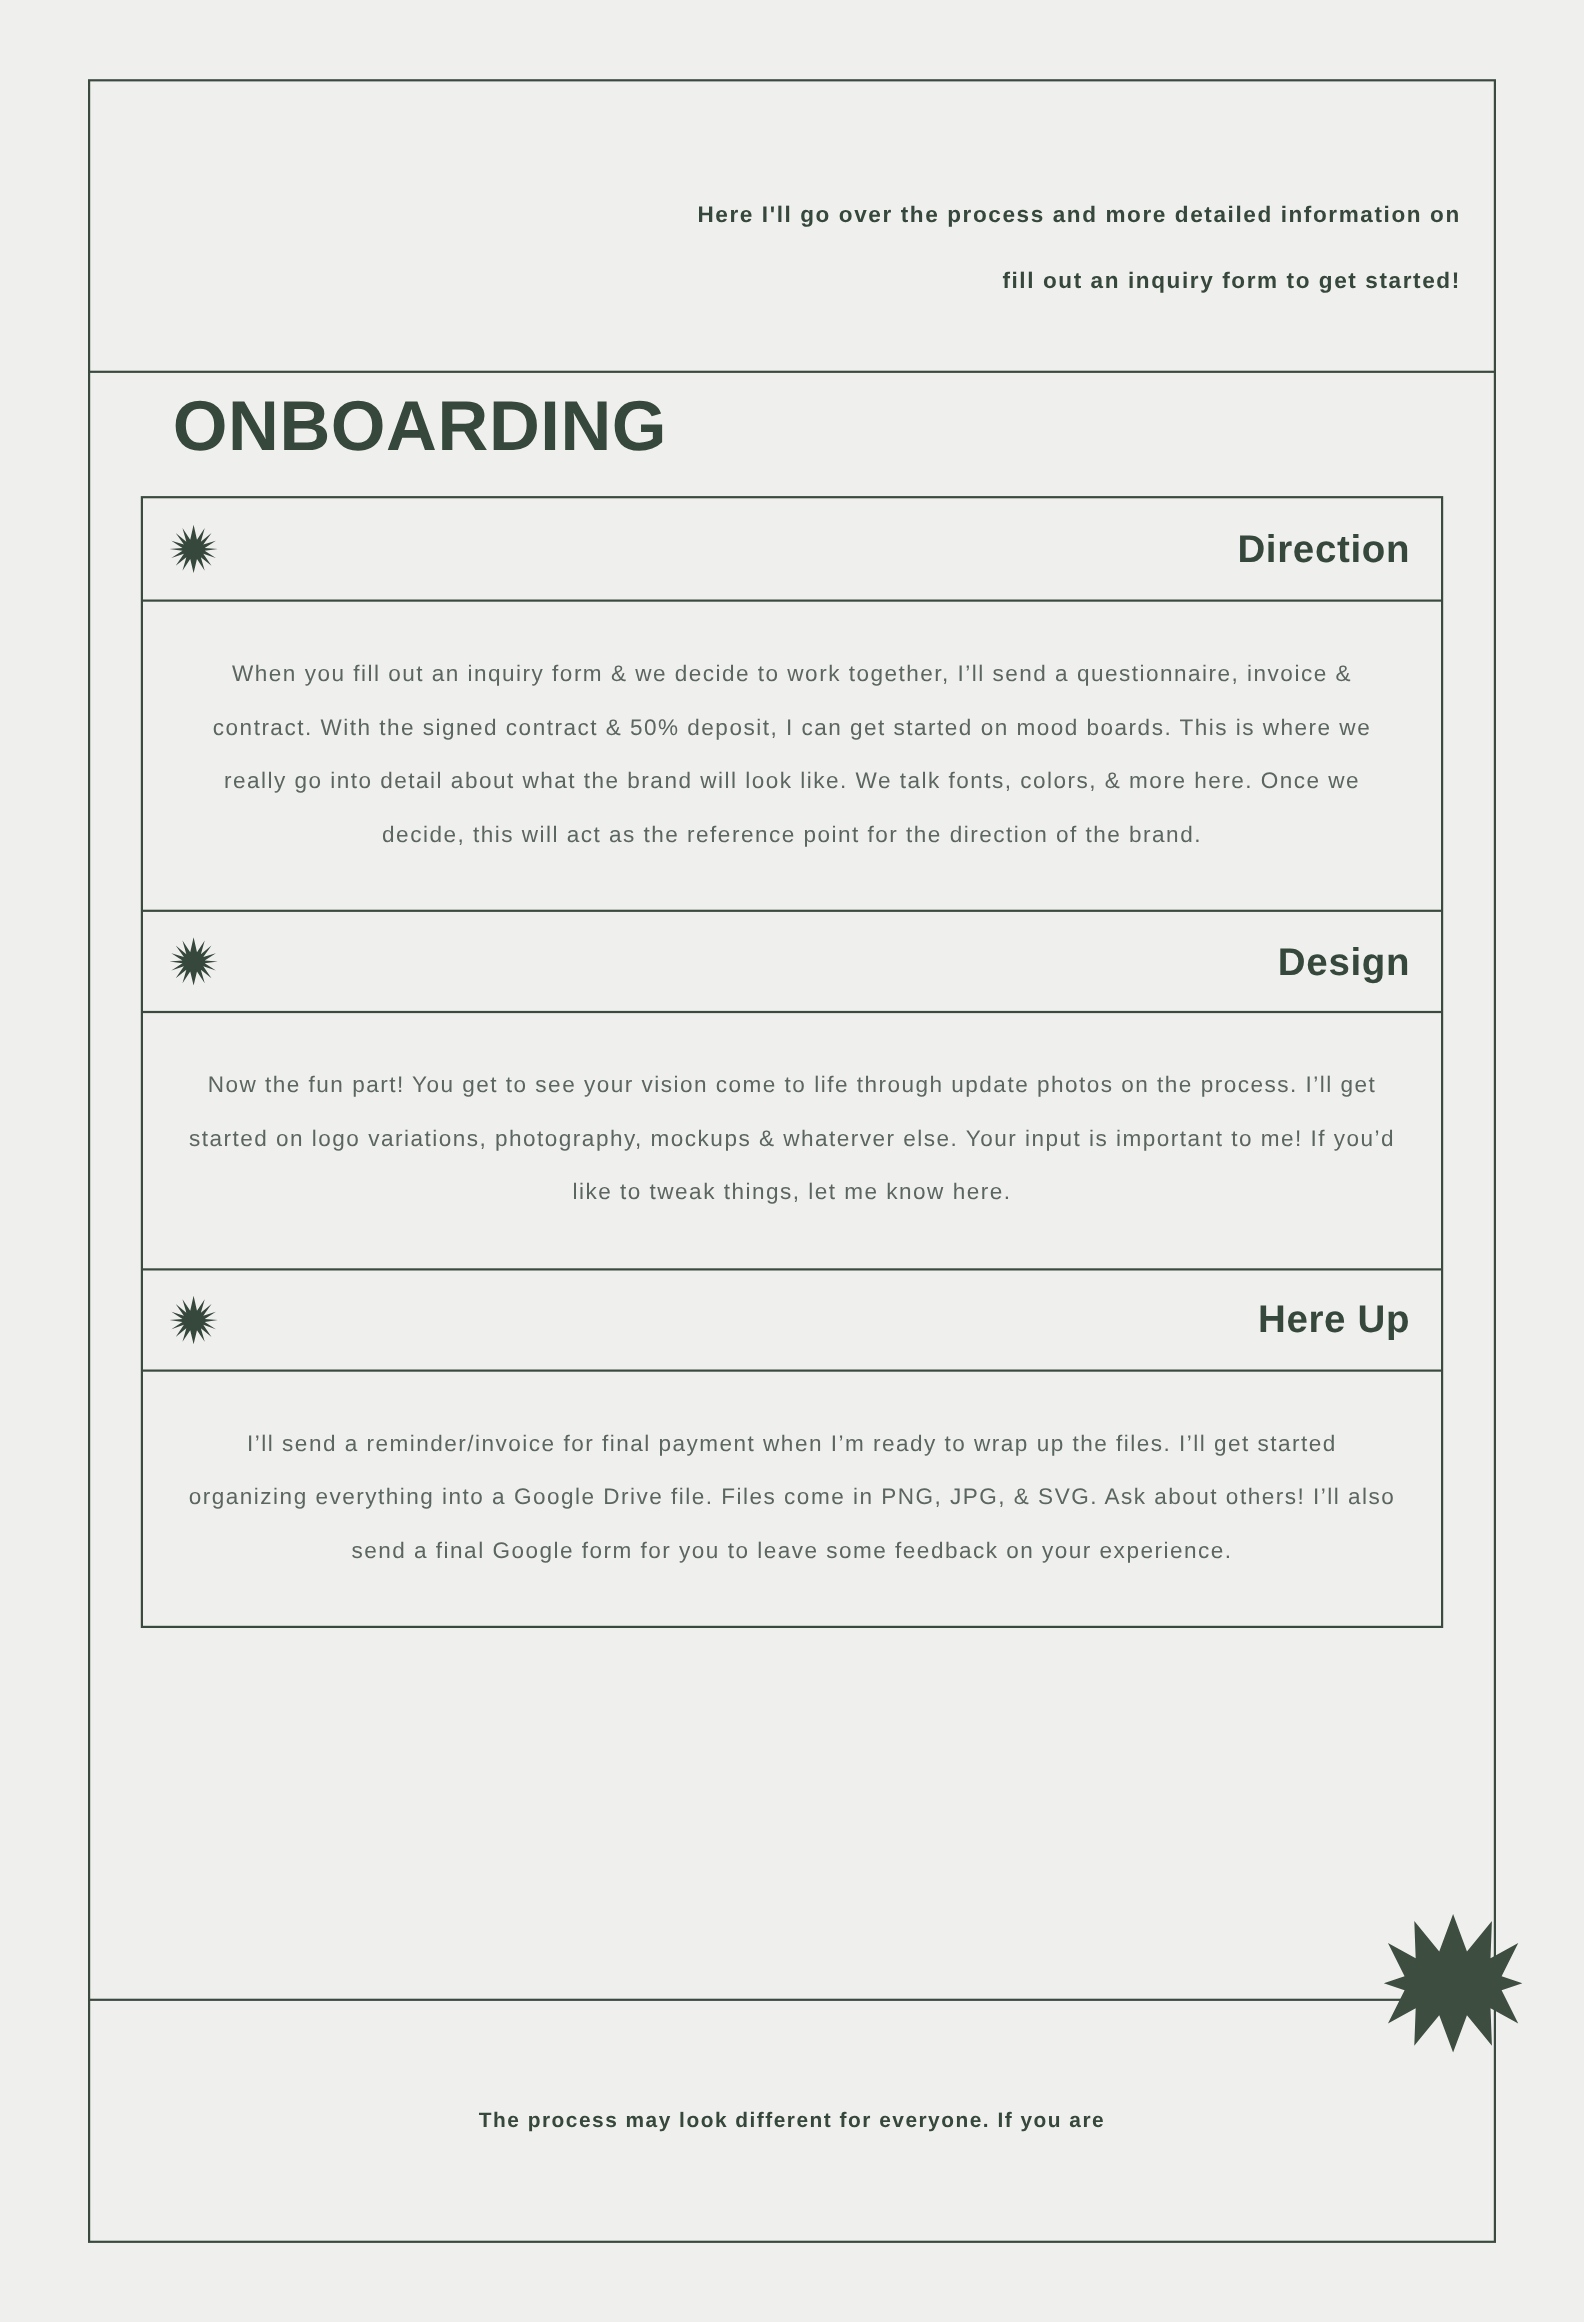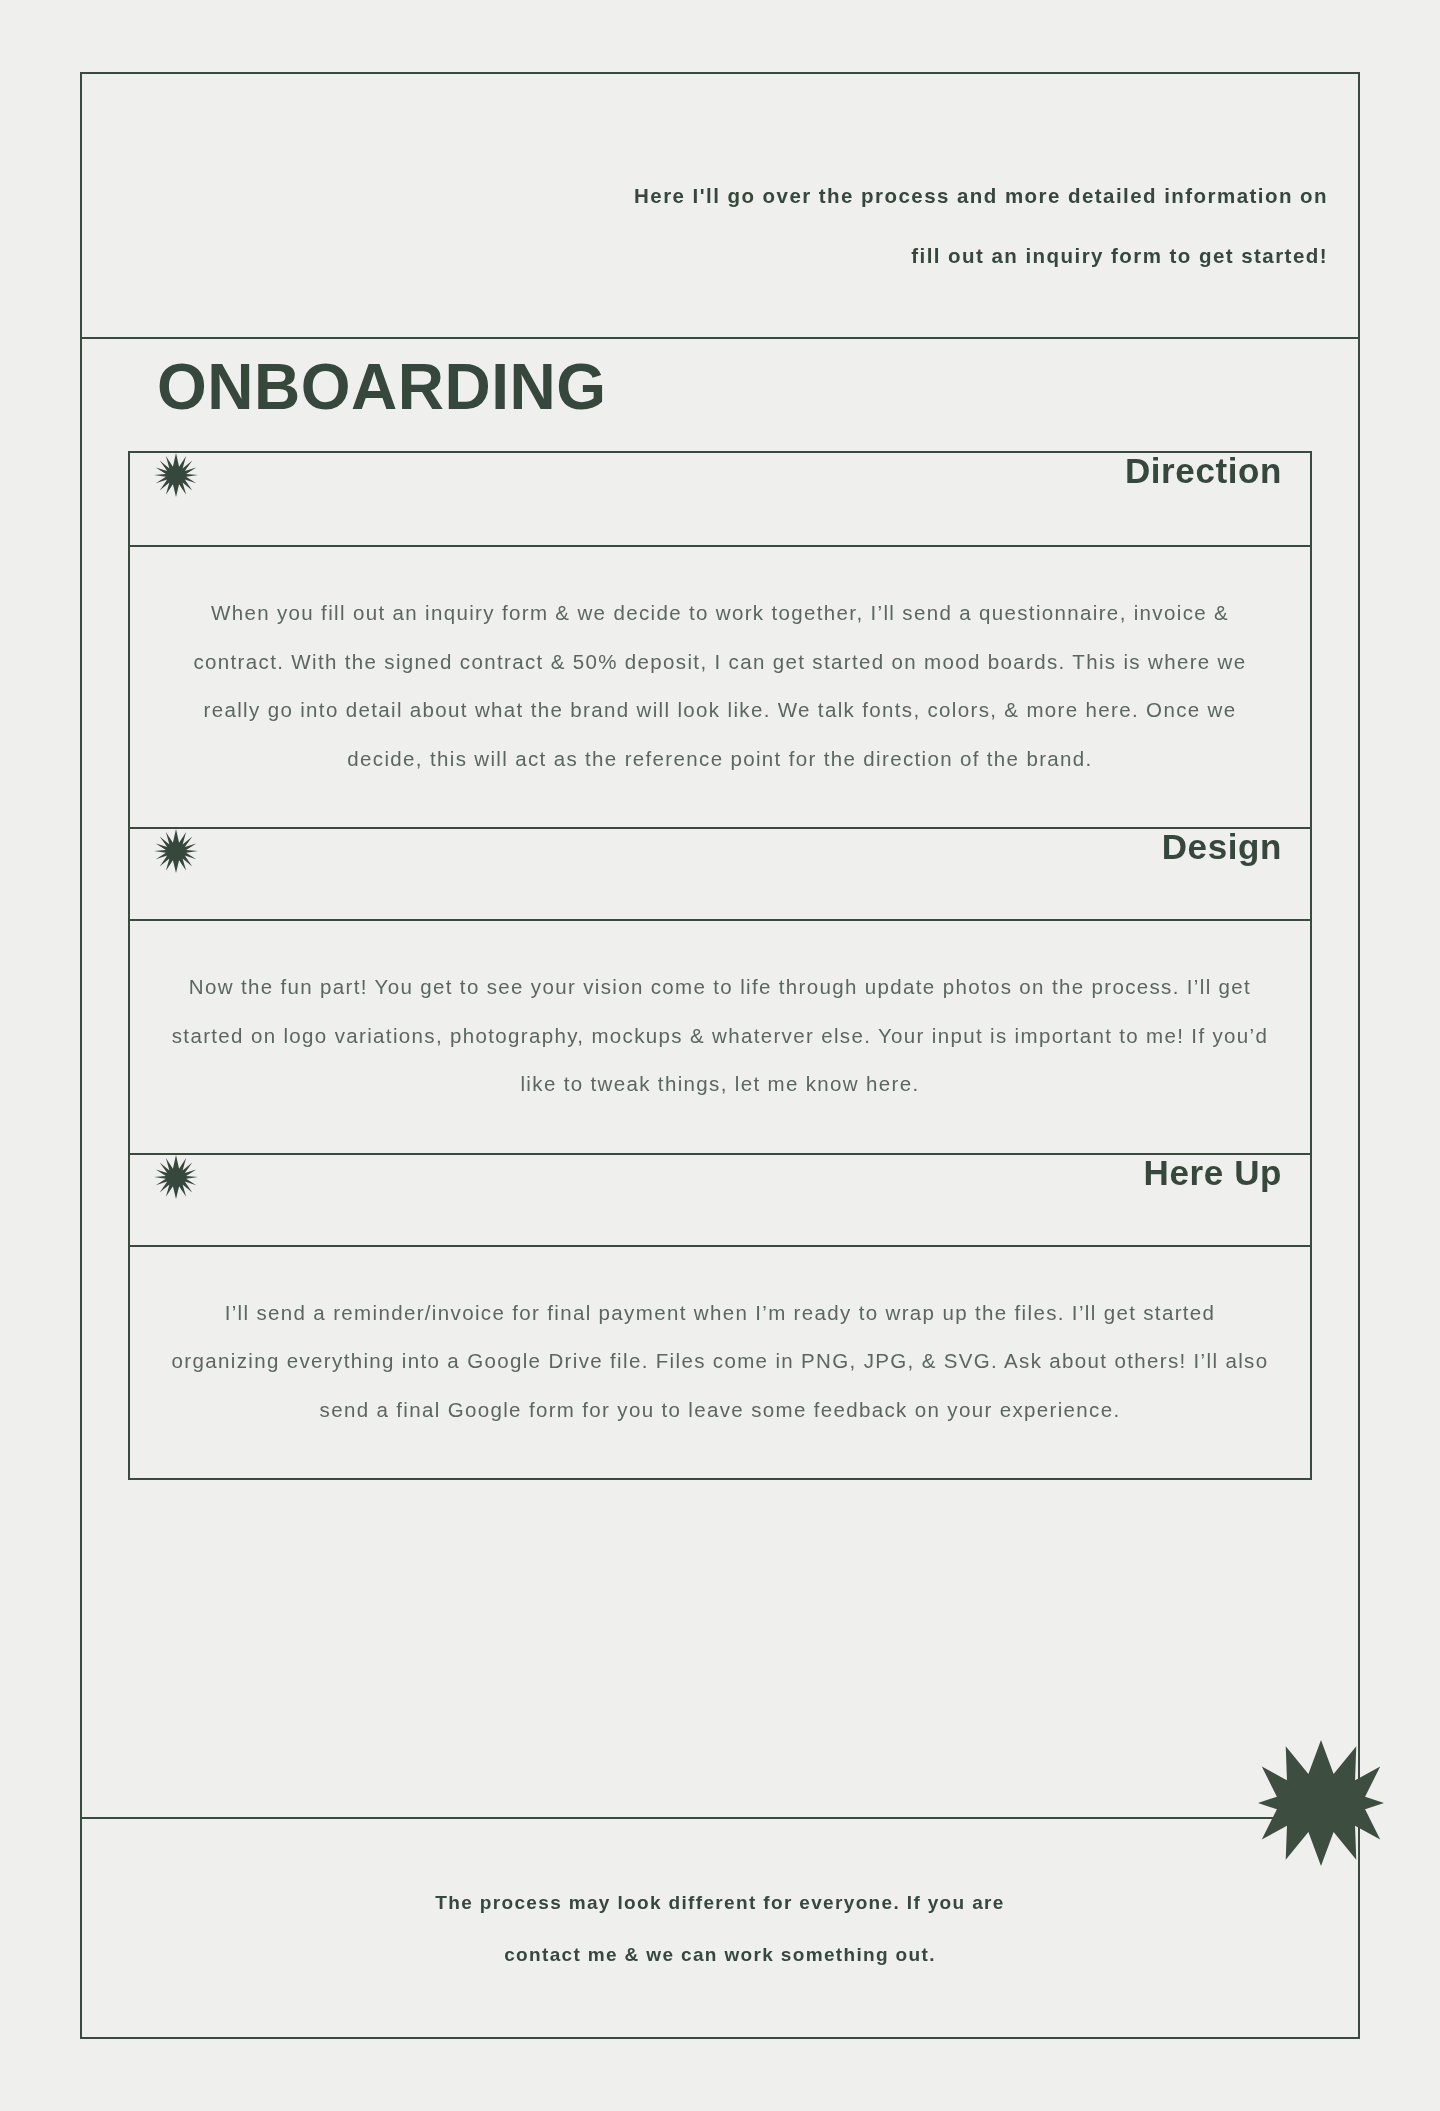"Direction" .card-head { align-items: flex-start -> center }
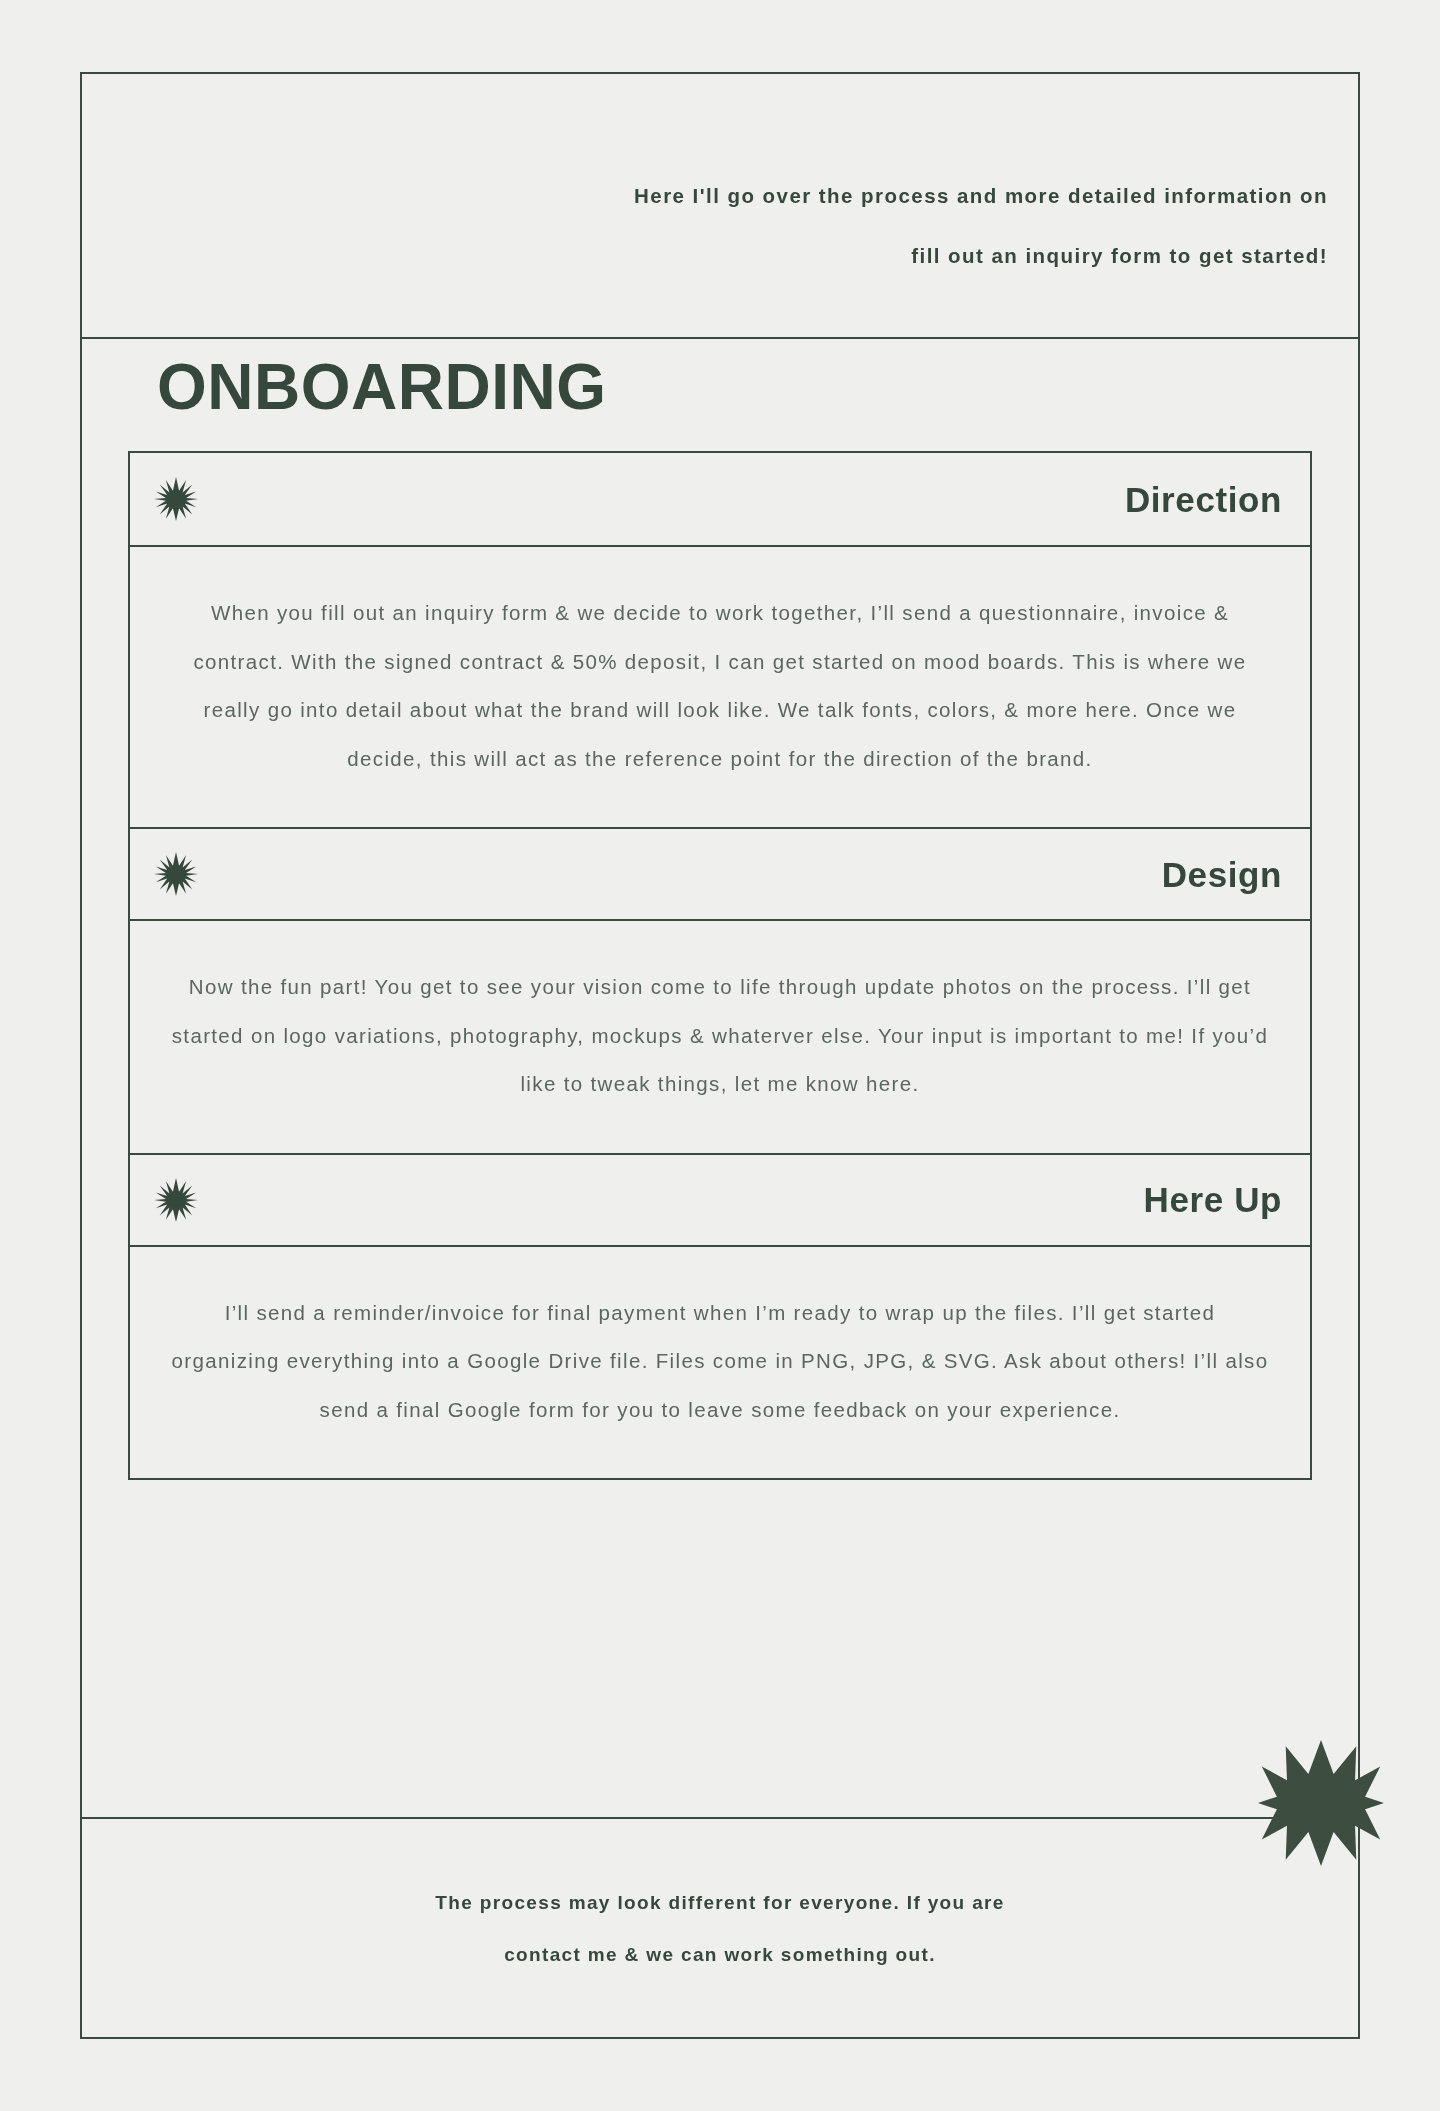"contact me & we can" div.footer-line { html: <div>contact me &amp; we can work something out.</div> -> none }
